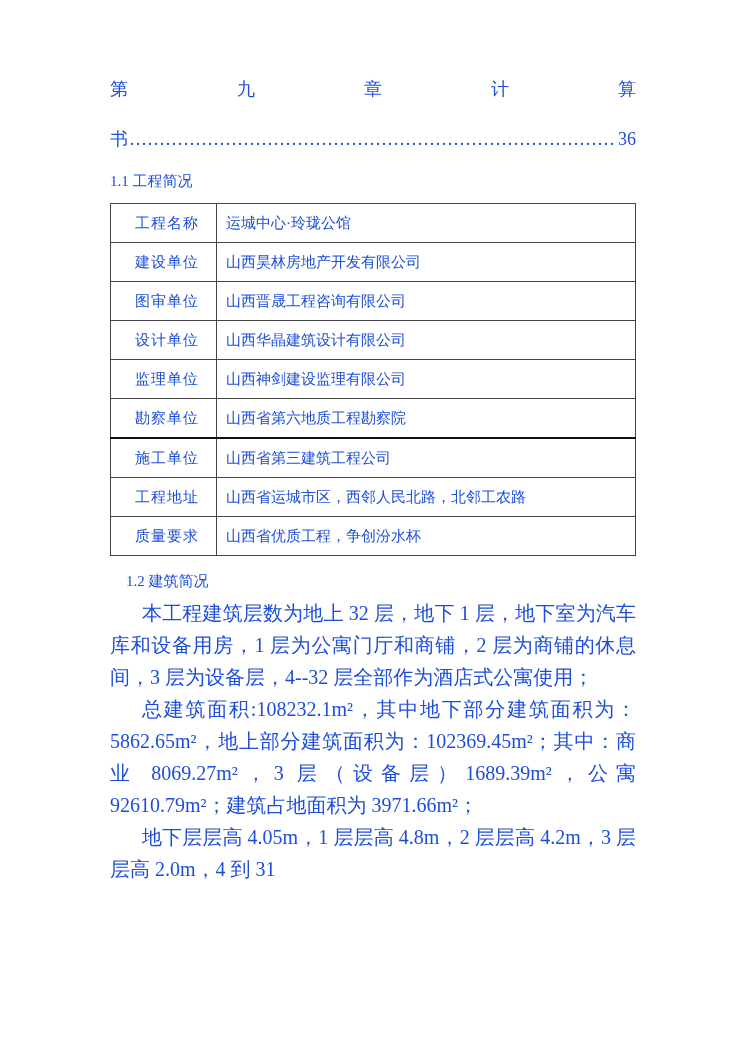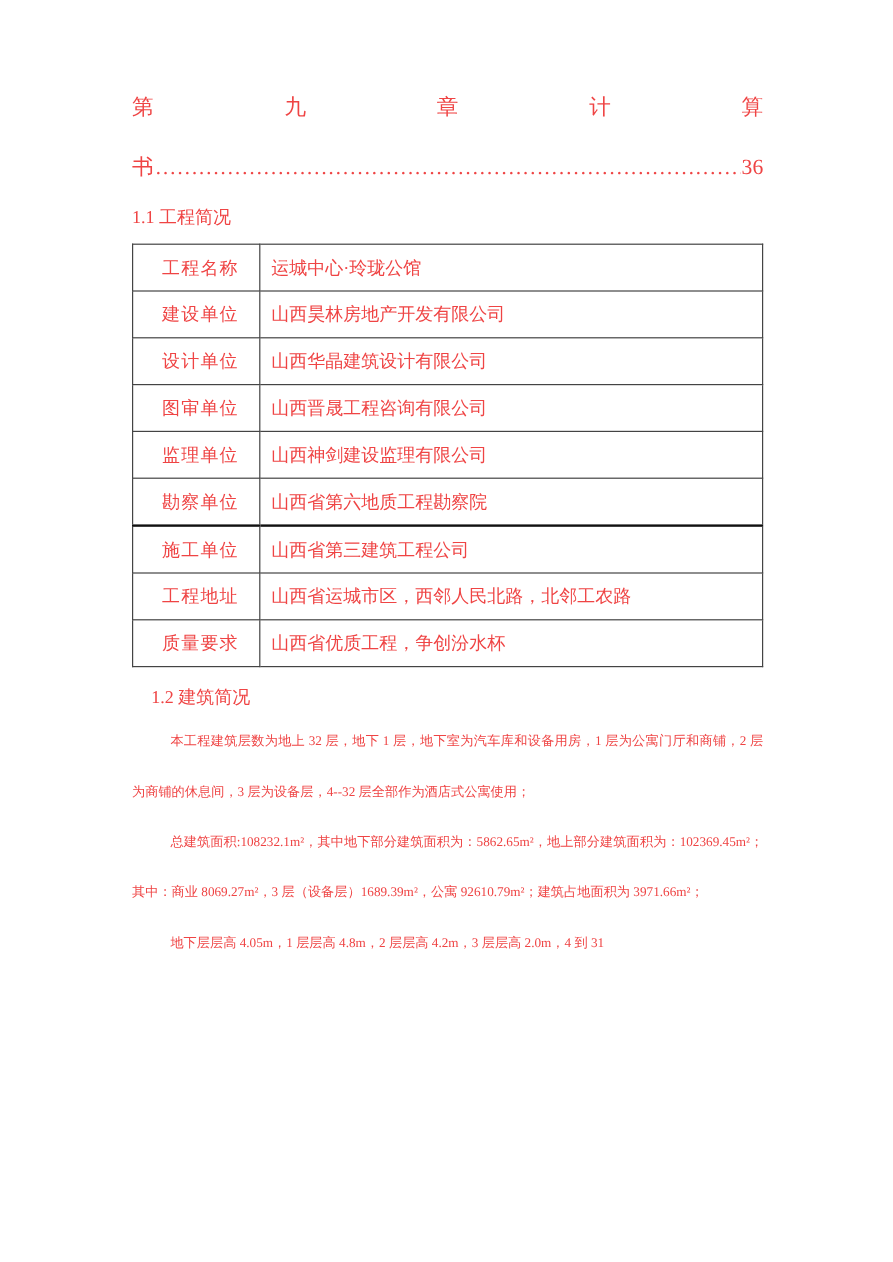"第 九 章 计 算" .page { color: #ef4444 -> #1d4ed8 }
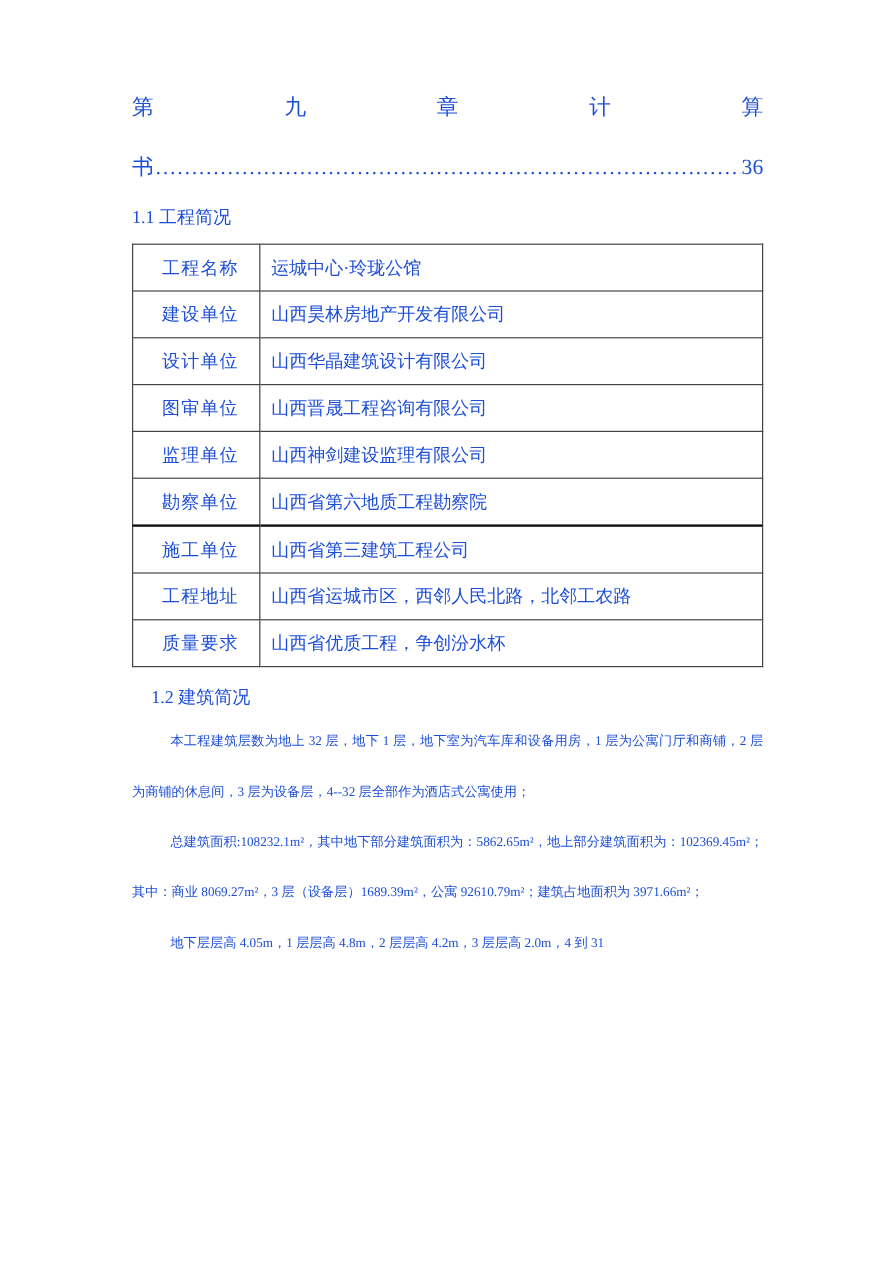"设计单位" tr { order: before "图审单位" -> after "图审单位" }
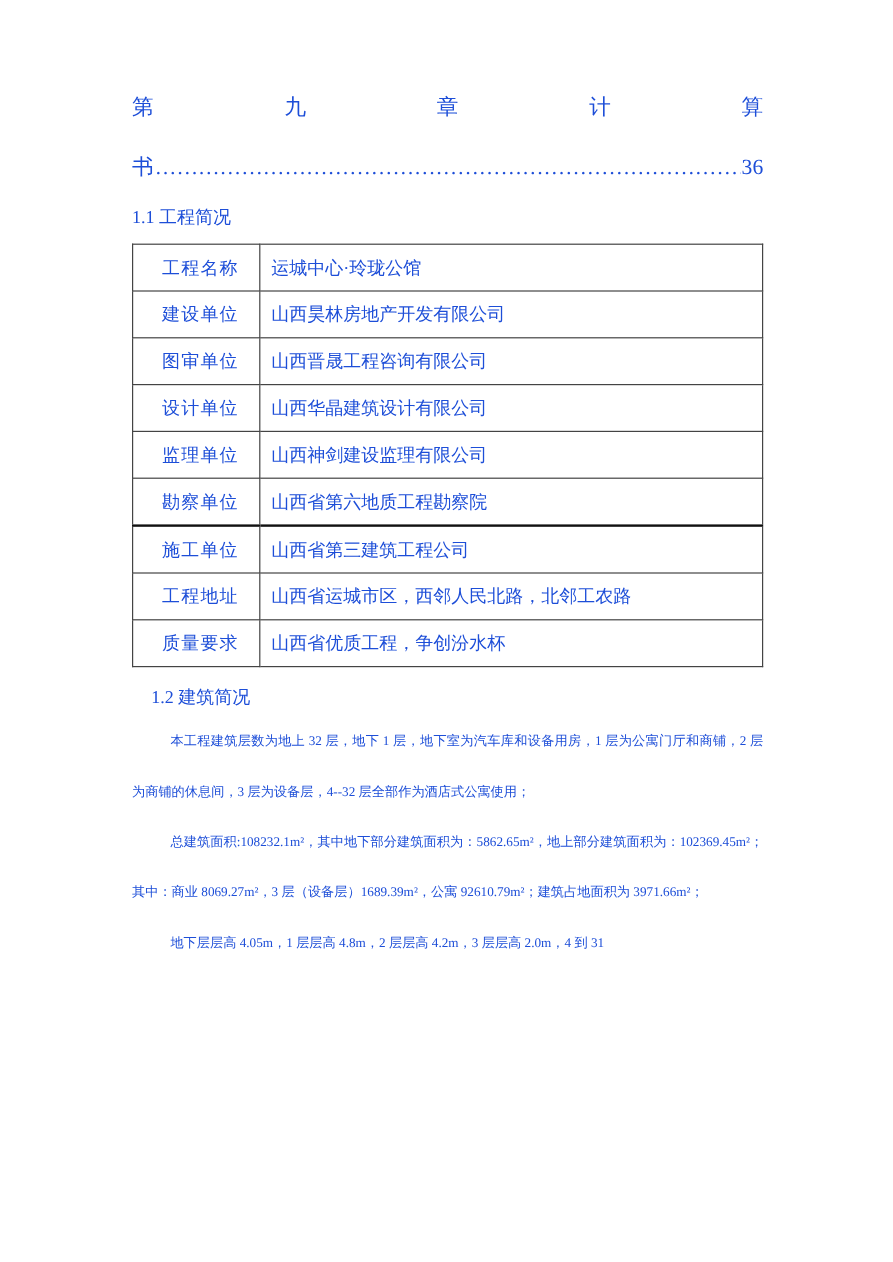"本工程建筑层数为地上 32 层，地下 1 层，地下室为汽车库和设备用房，1" .body-para { font-size: 11px -> 20px; line-height: 42px -> 32px }
